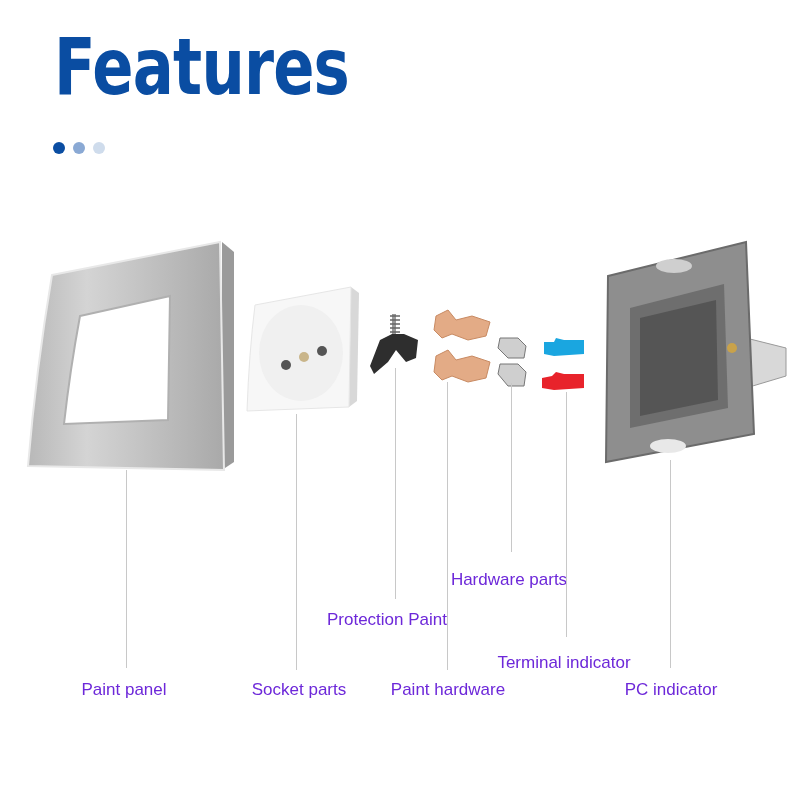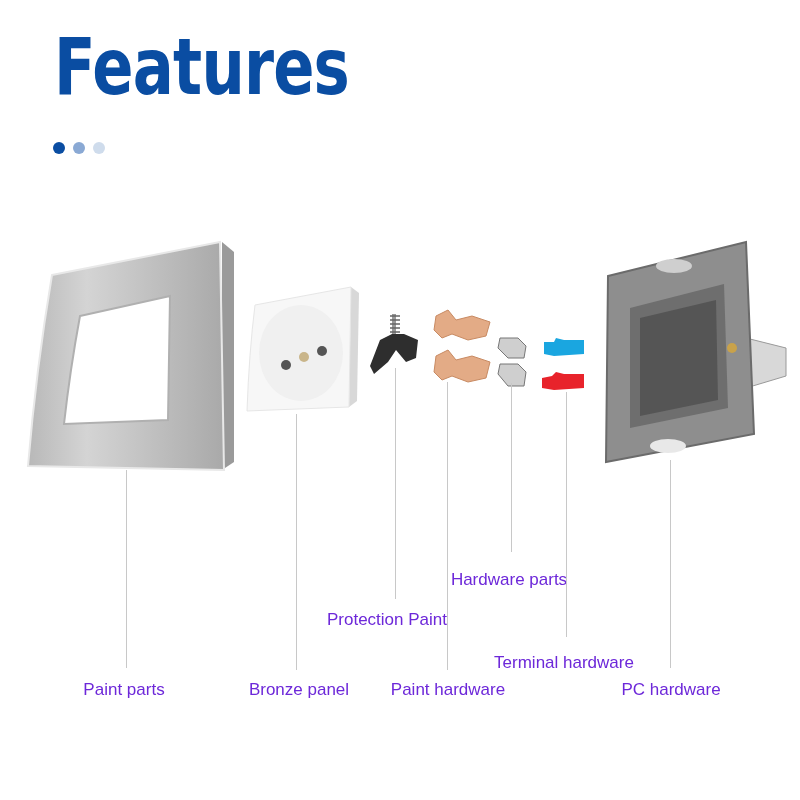"Terminal hardware" div.label { text: hardware -> indicator }
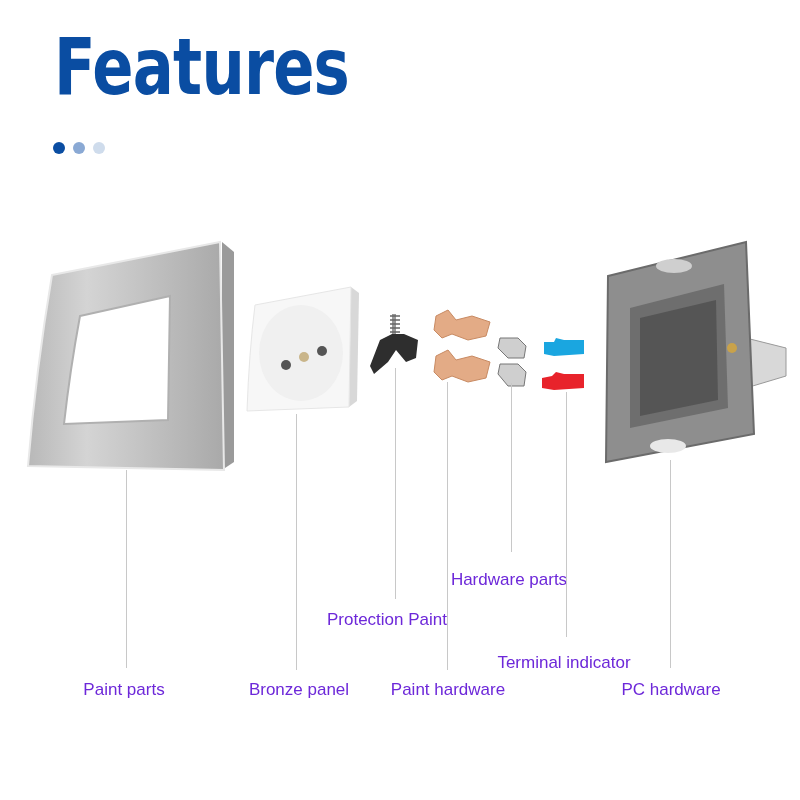"Paint parts" div.label { text: parts -> panel }
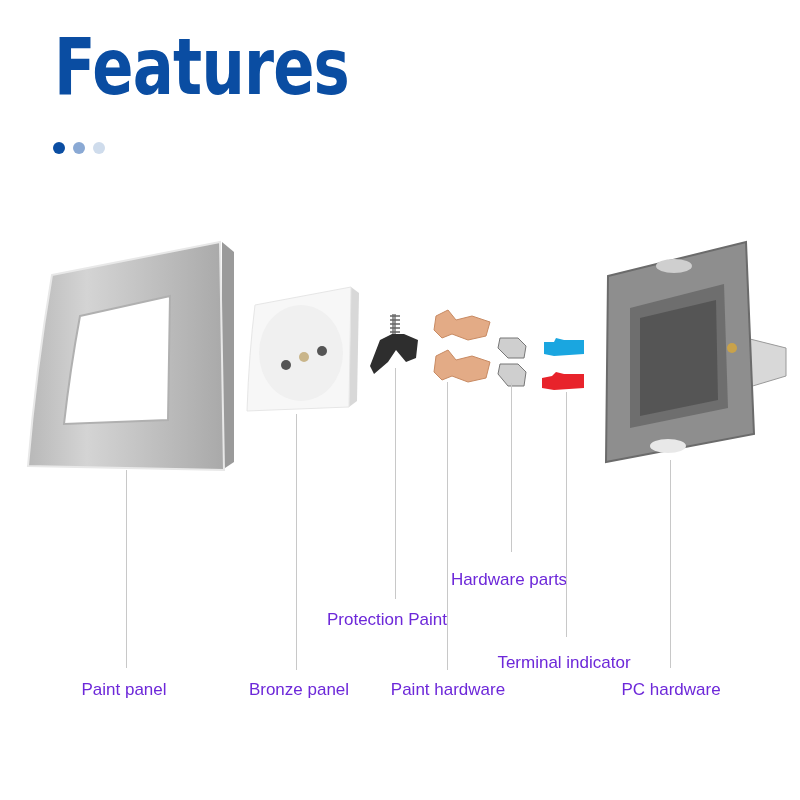"Bronze panel" div.label { text: Bronze panel -> Socket parts }
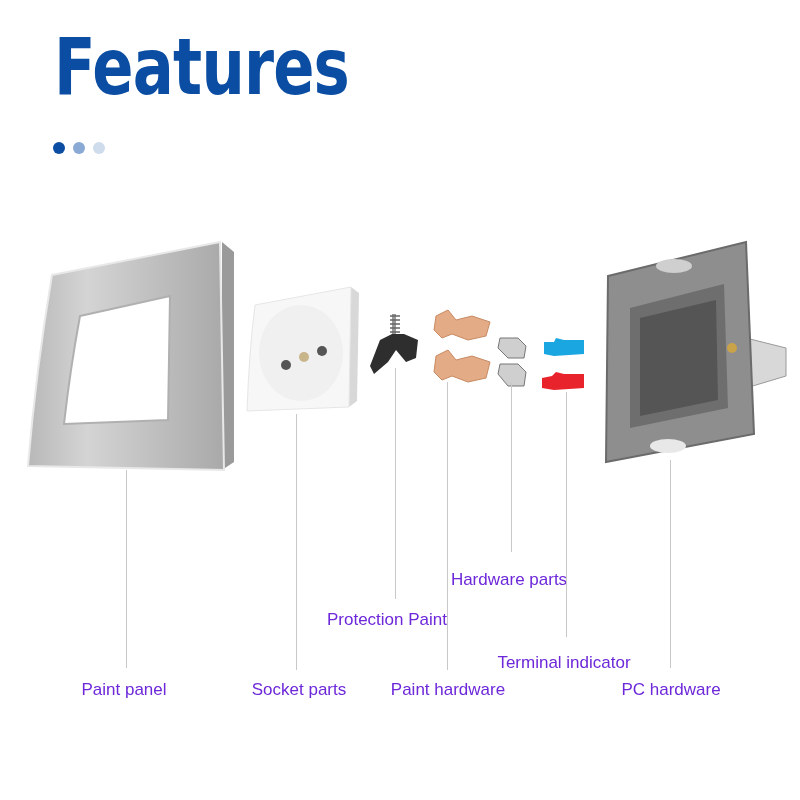"PC hardware" div.label { text: hardware -> indicator }
